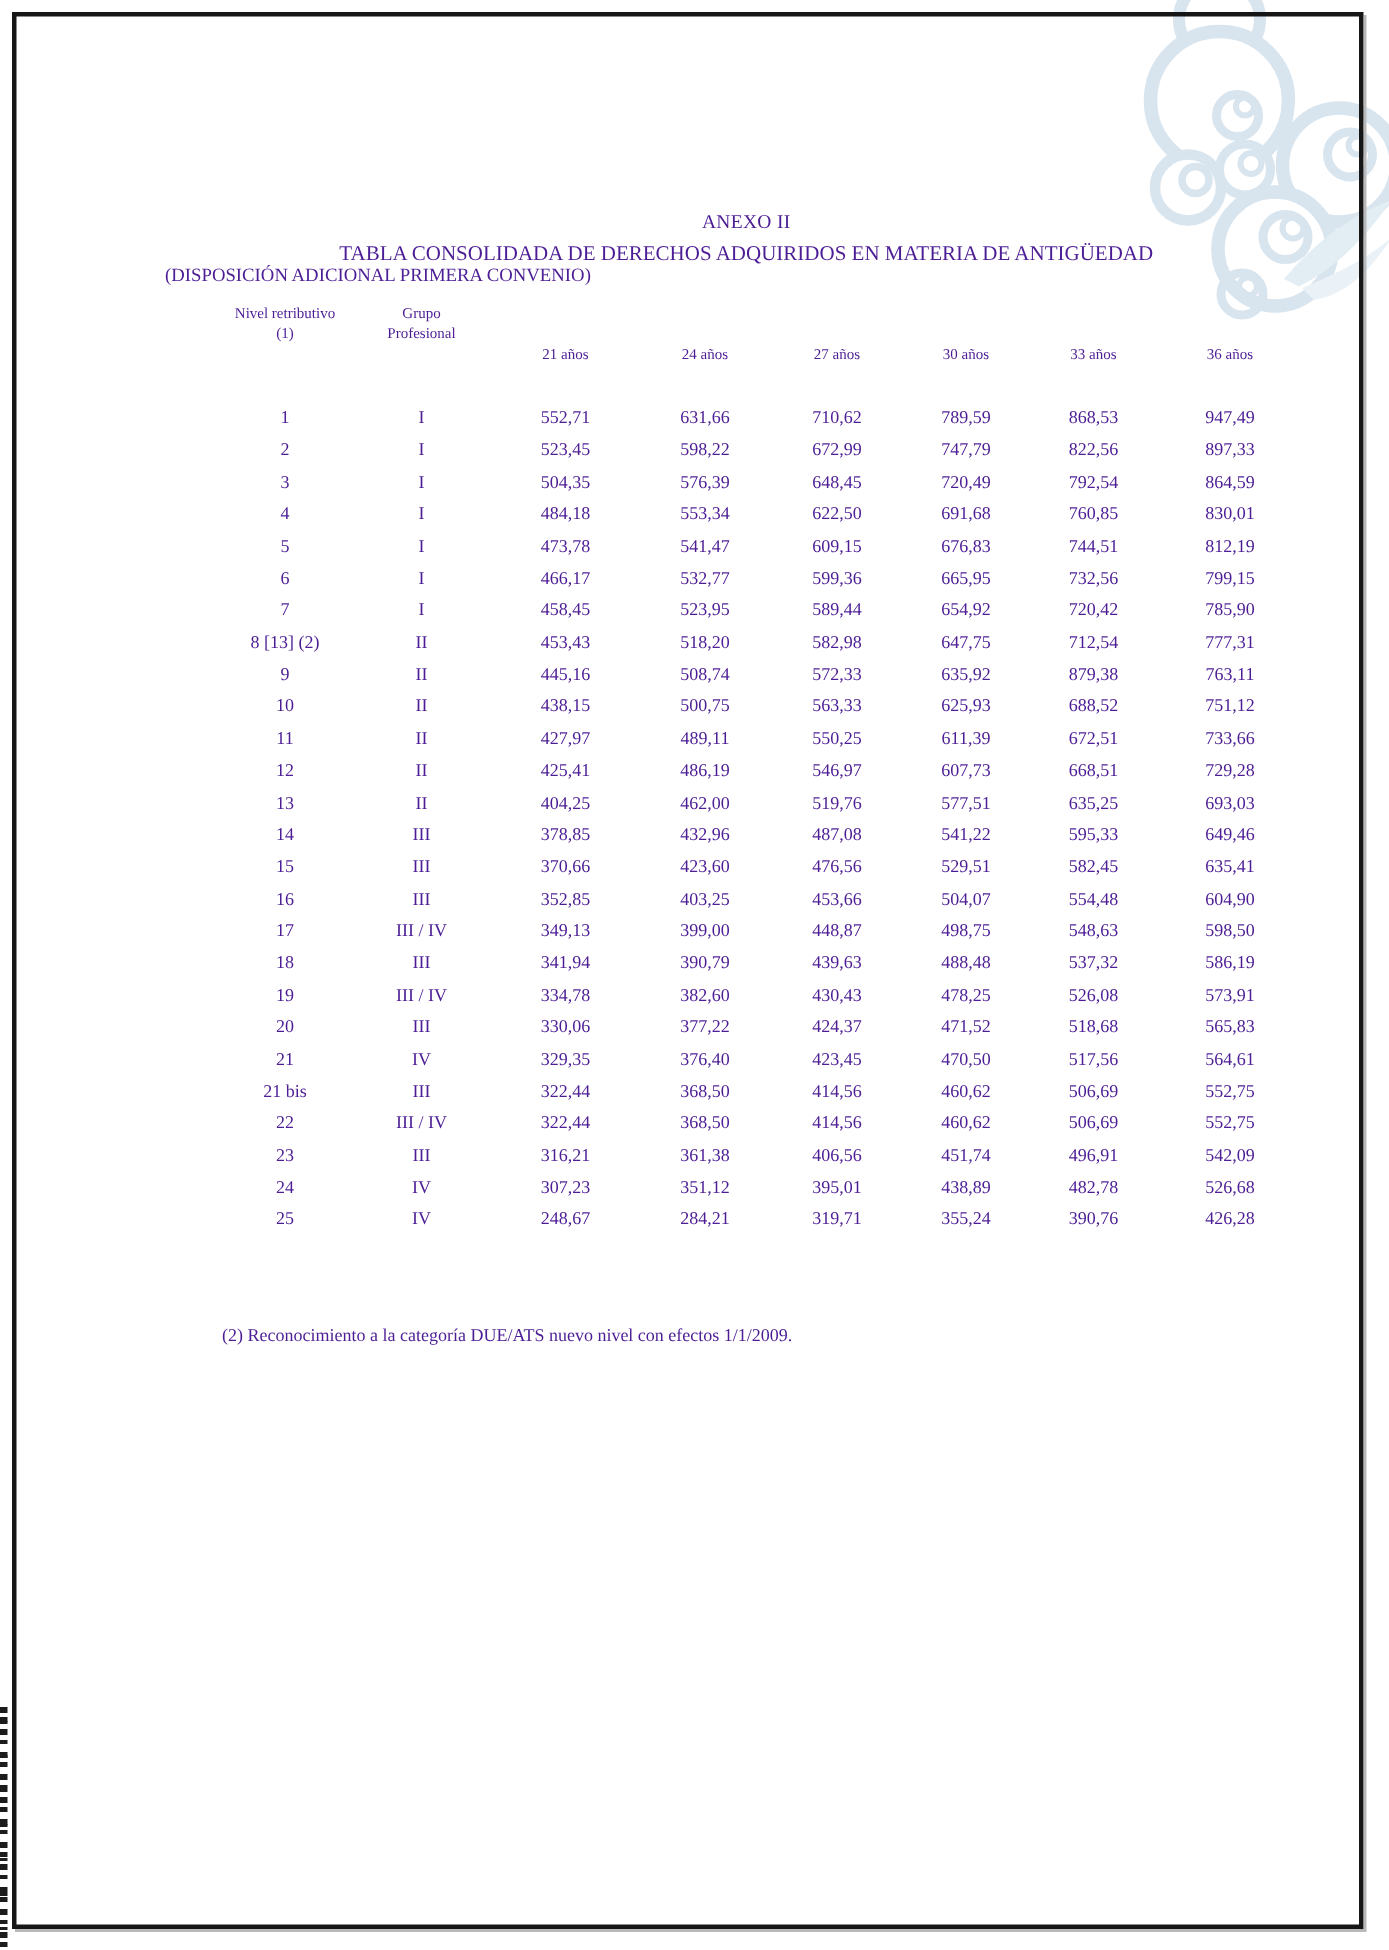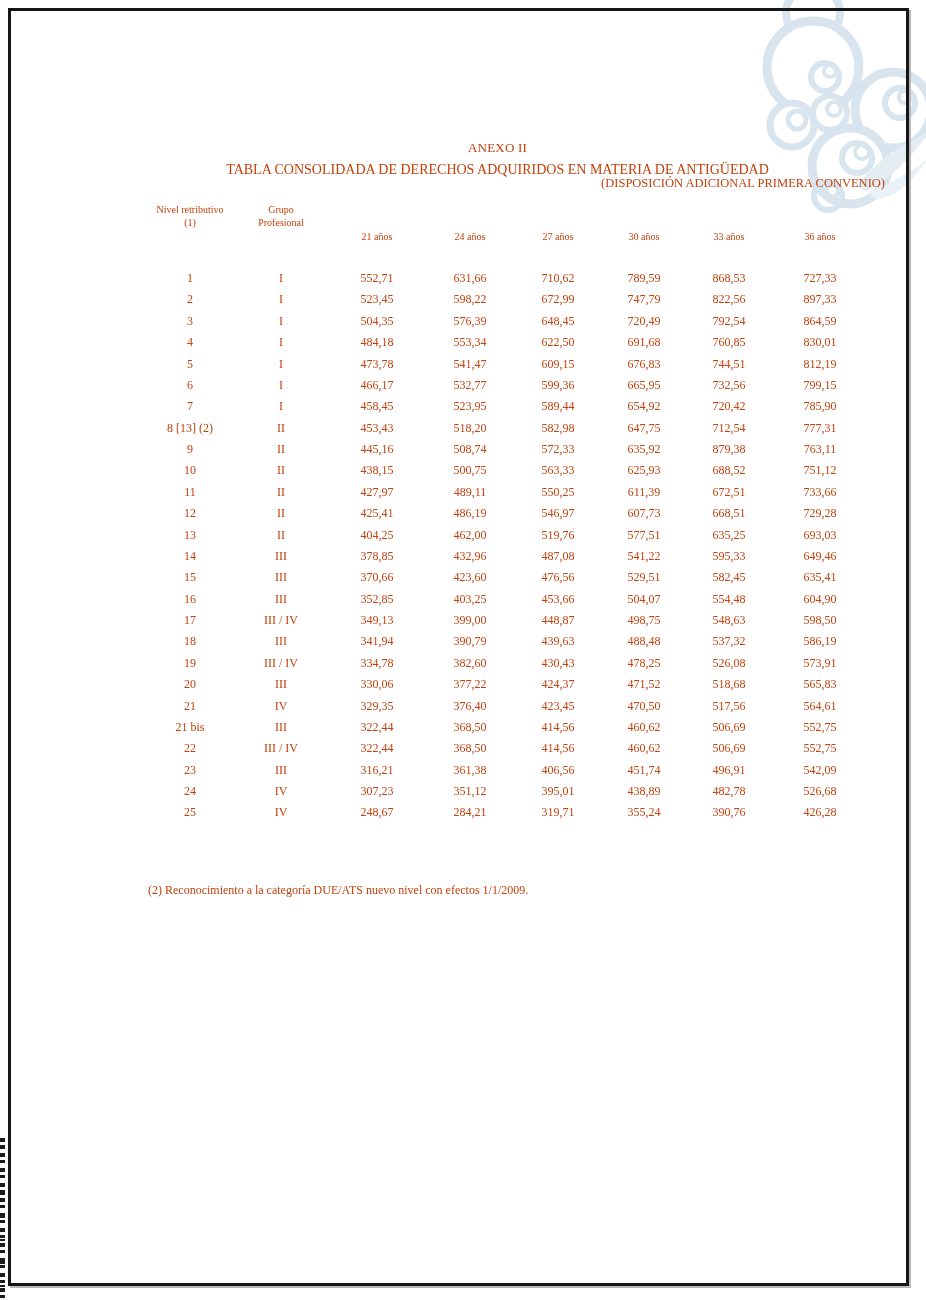"ANEXO II" .page { color: #c2410c -> #4c1d95 }
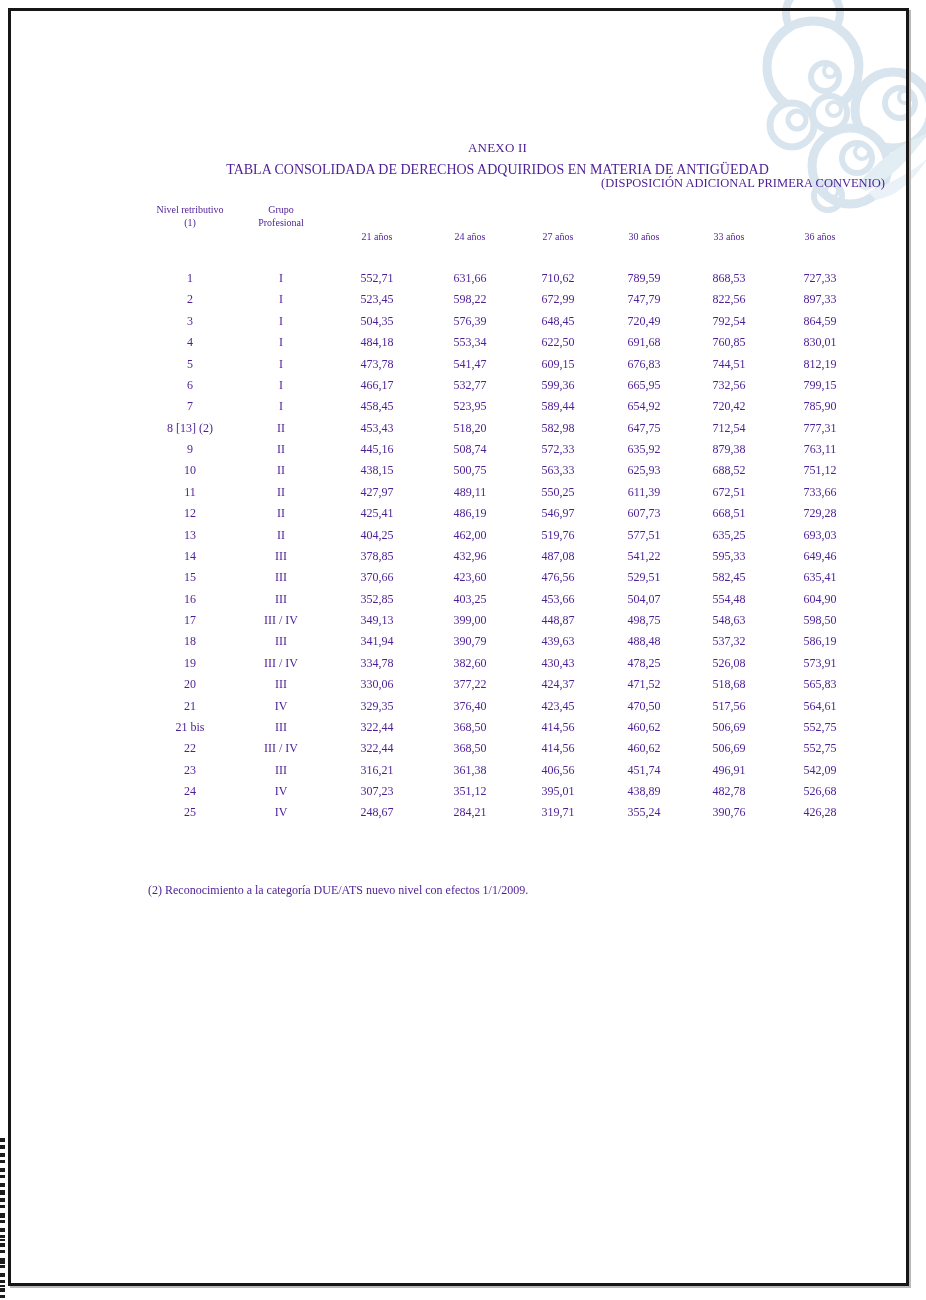"(DISPOSICIÓN ADICIONAL PRIMERA CONVENIO)" .title2 { text-align: right -> left }
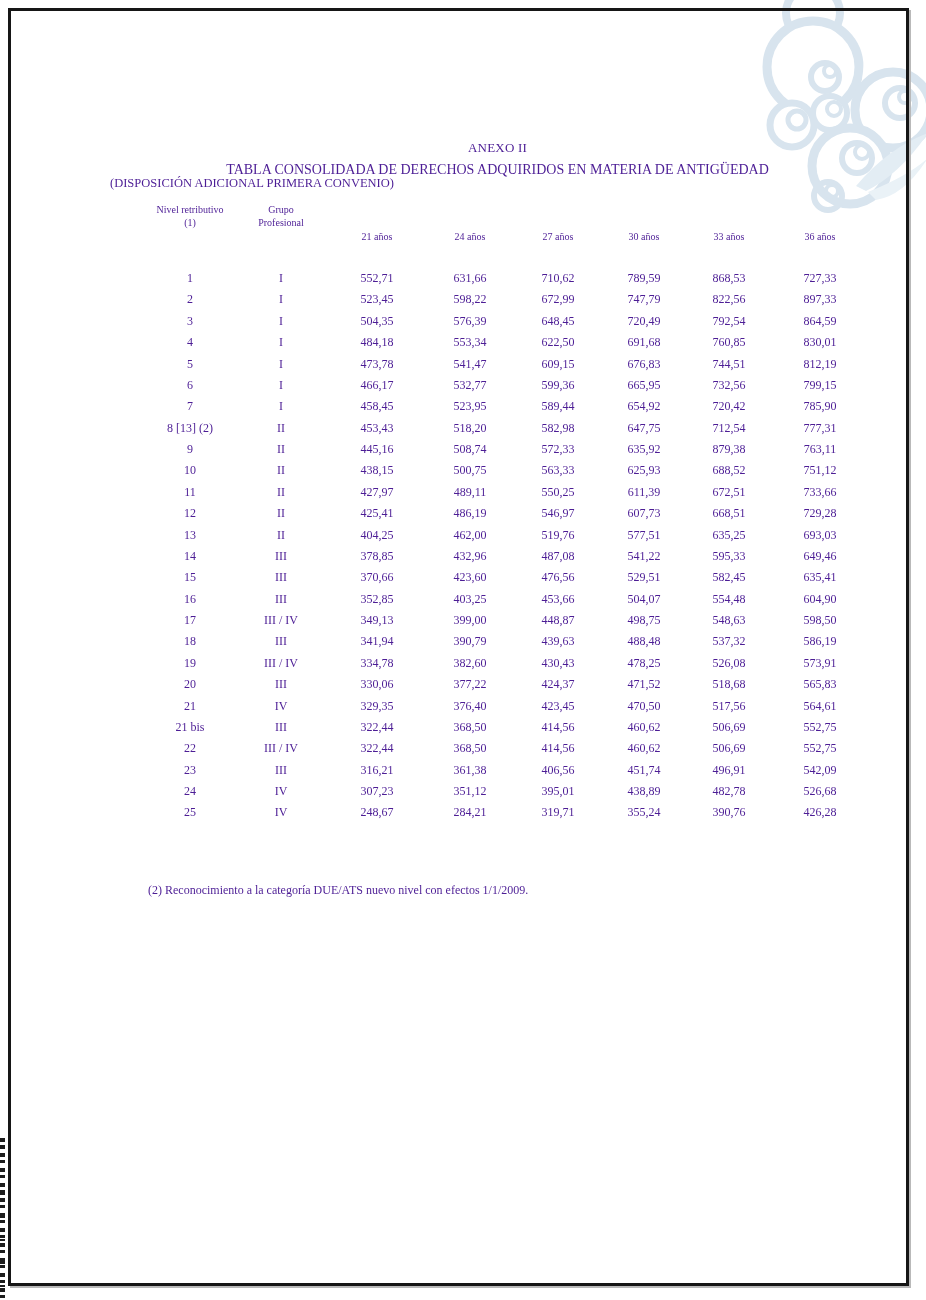"727,33" div.tcell { text: 727,33 -> 947,49 }
